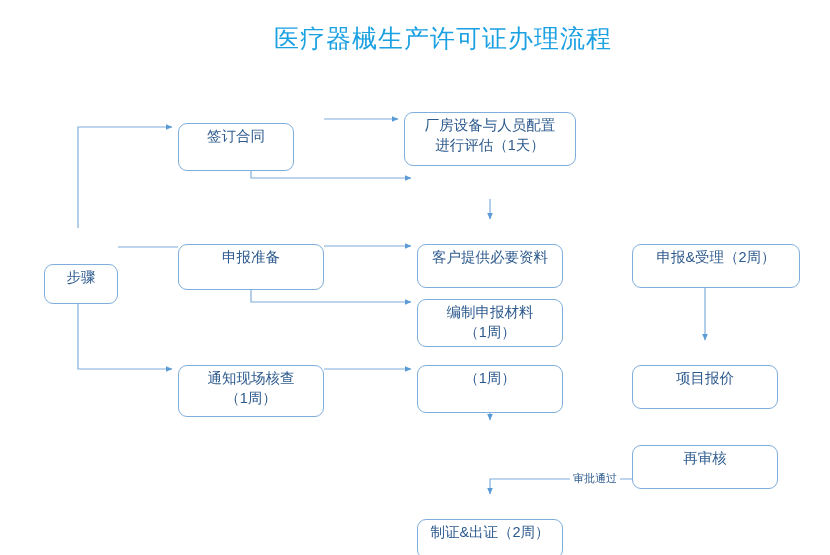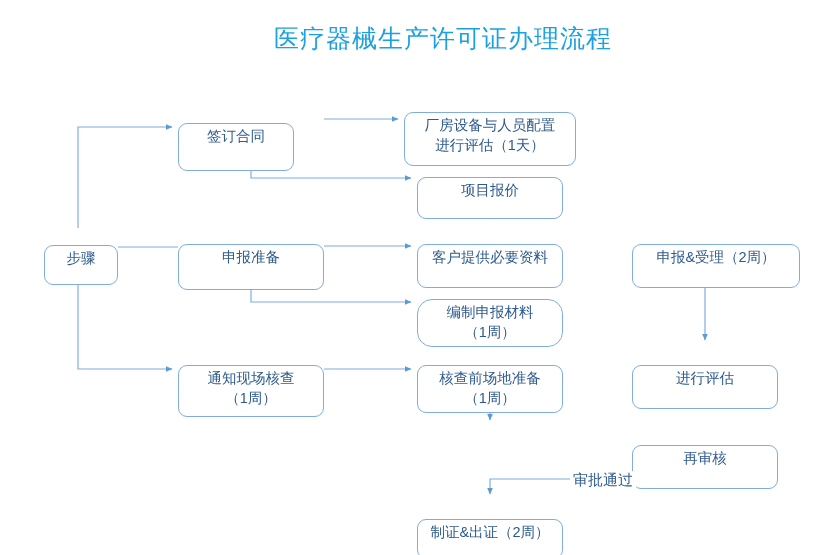"项目报价" div.node { html: <div> <span>项目报价</span> </div> -> none }
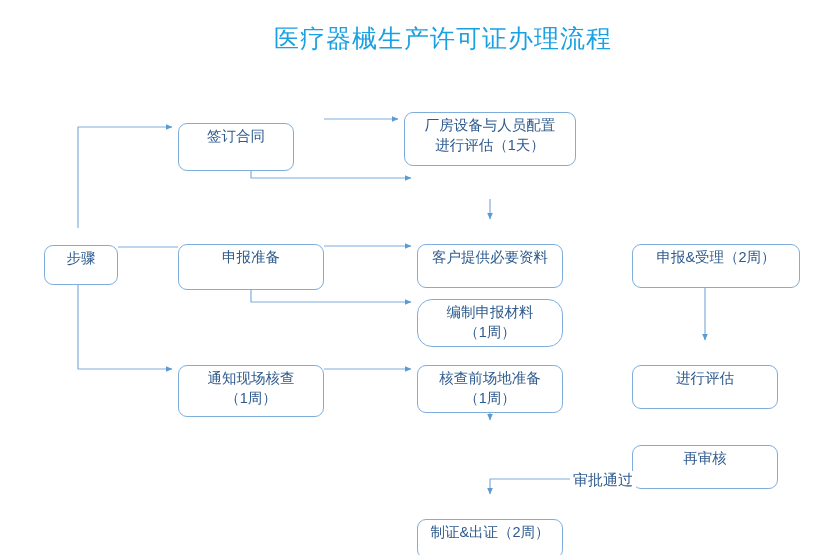"步骤" div.node { top: 225px -> 244px }
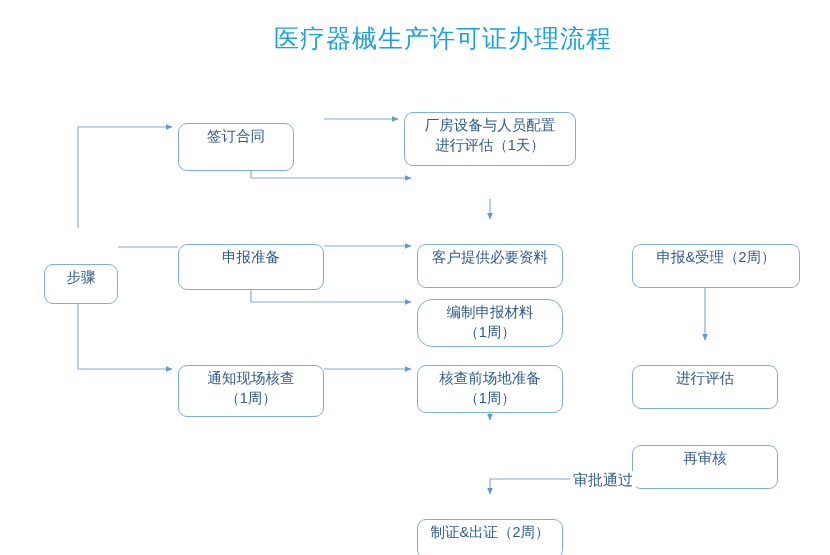"编制申报材料" div.node { border-radius: 15px -> none }
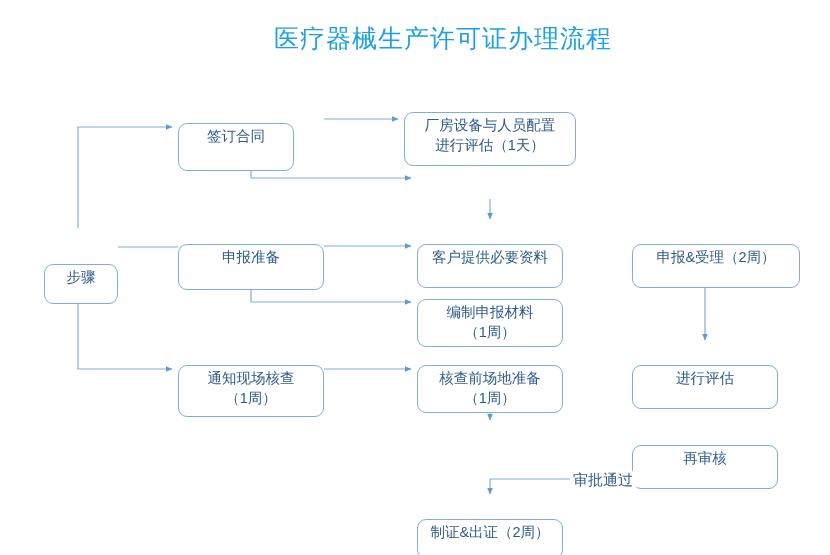"核查前场地准备" div { html: <div>核查前场地准备</div> -> none }
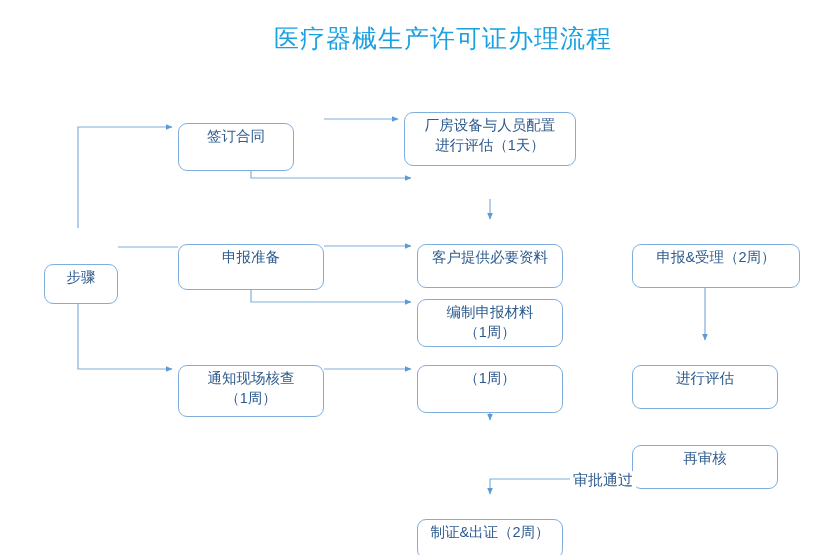"进行评估" span { text: 进行评估 -> 项目报价 }
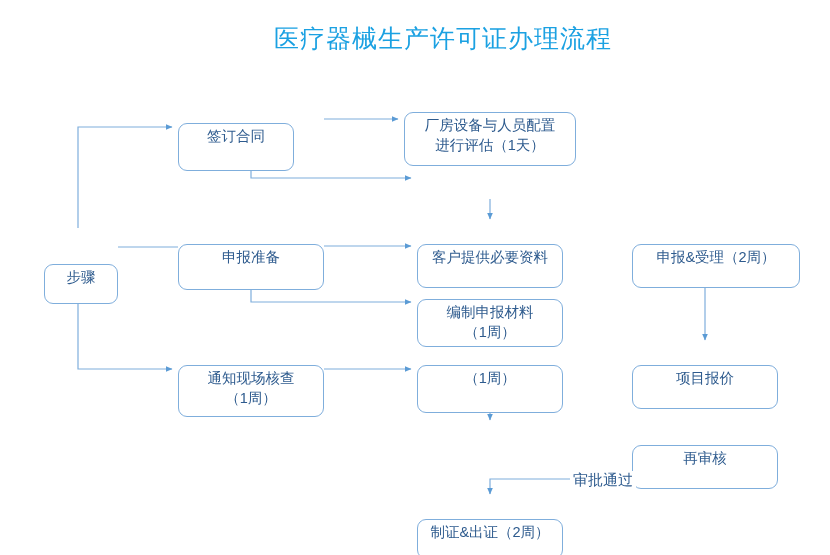"审批通过" .edge-label { font-size: 15px -> 11px }
